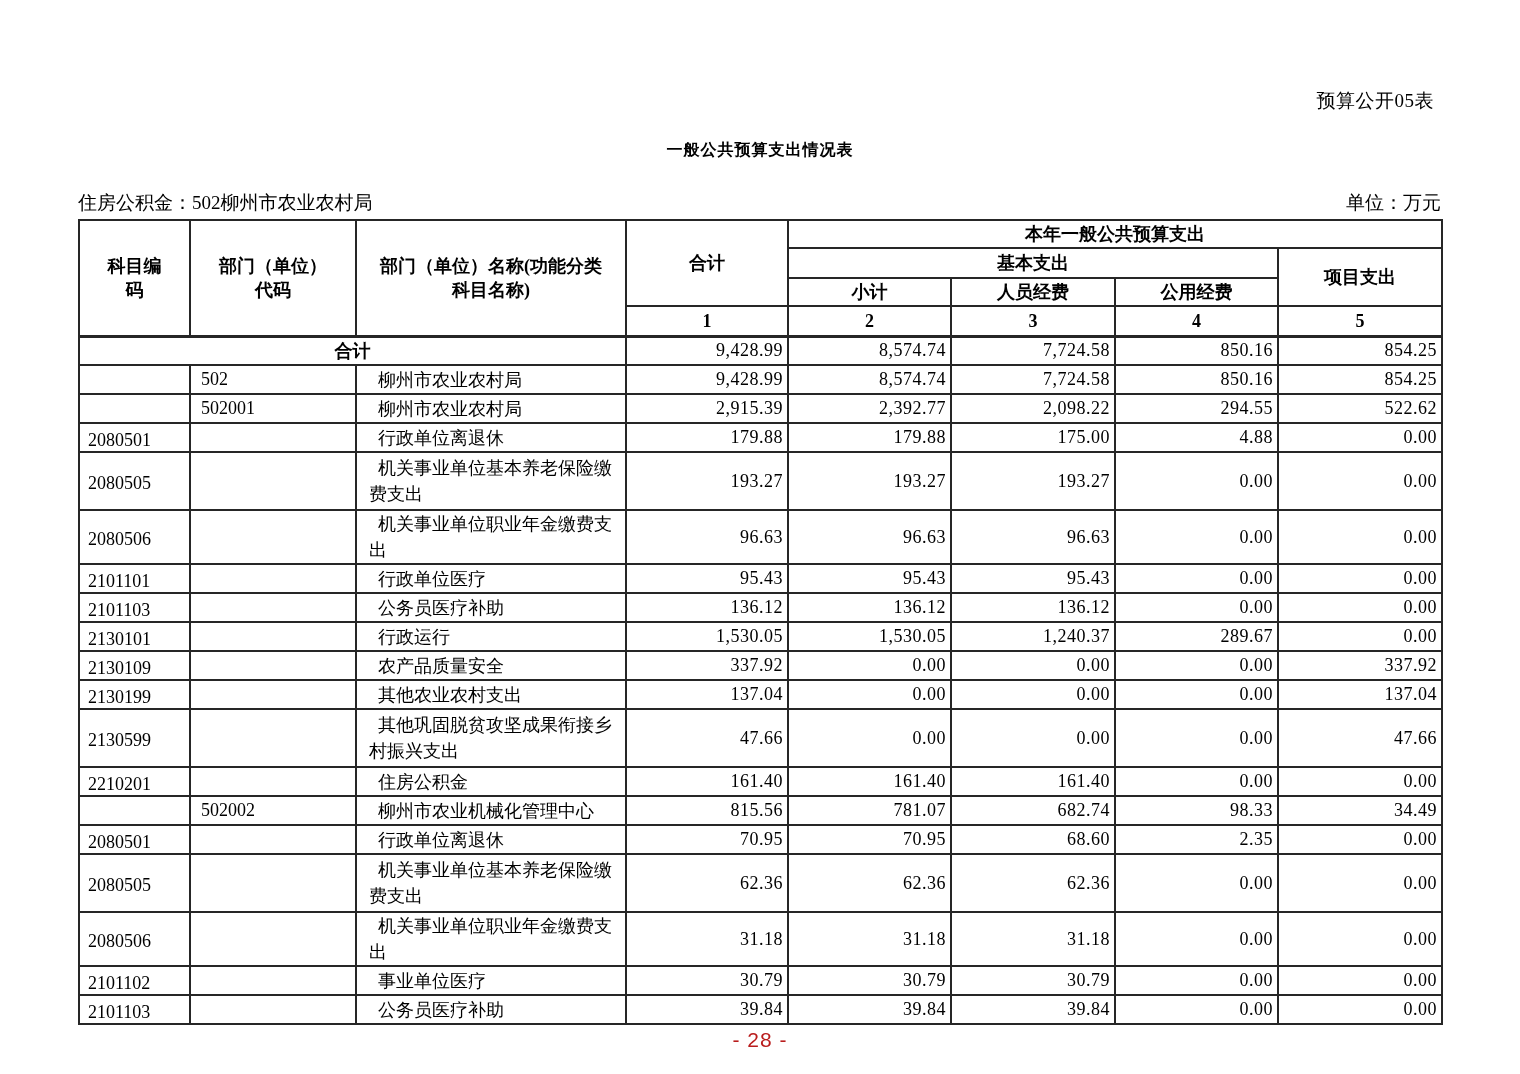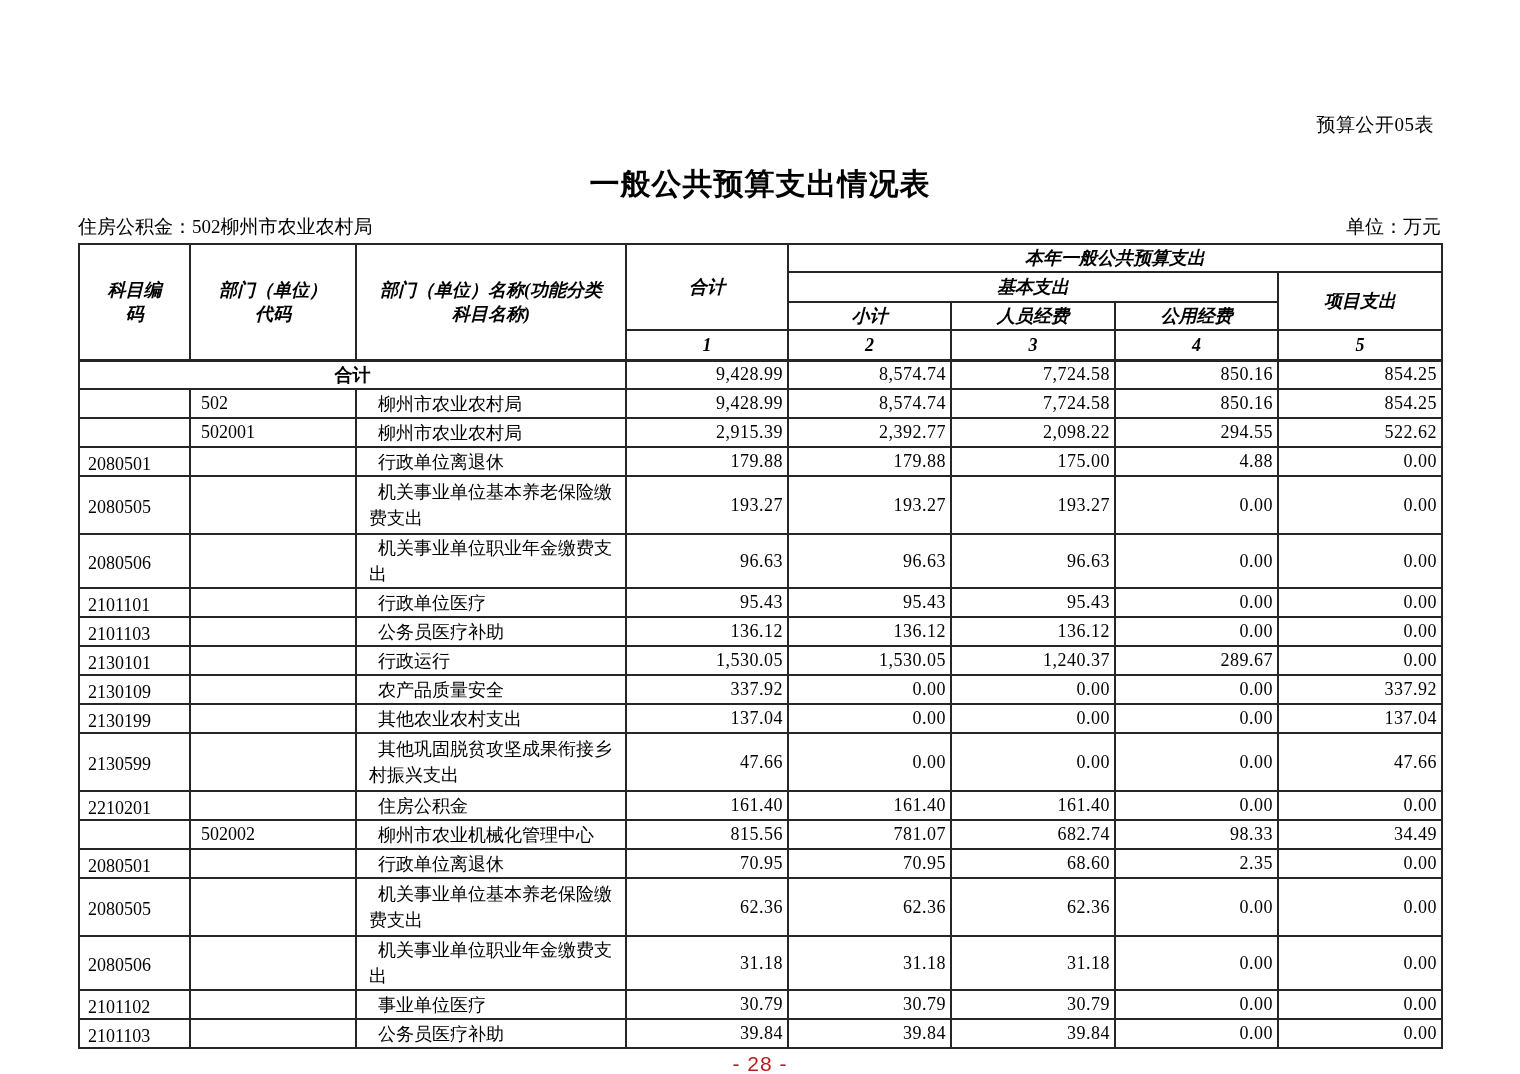"预算公开05表" .page { margin-top: 24px -> none }
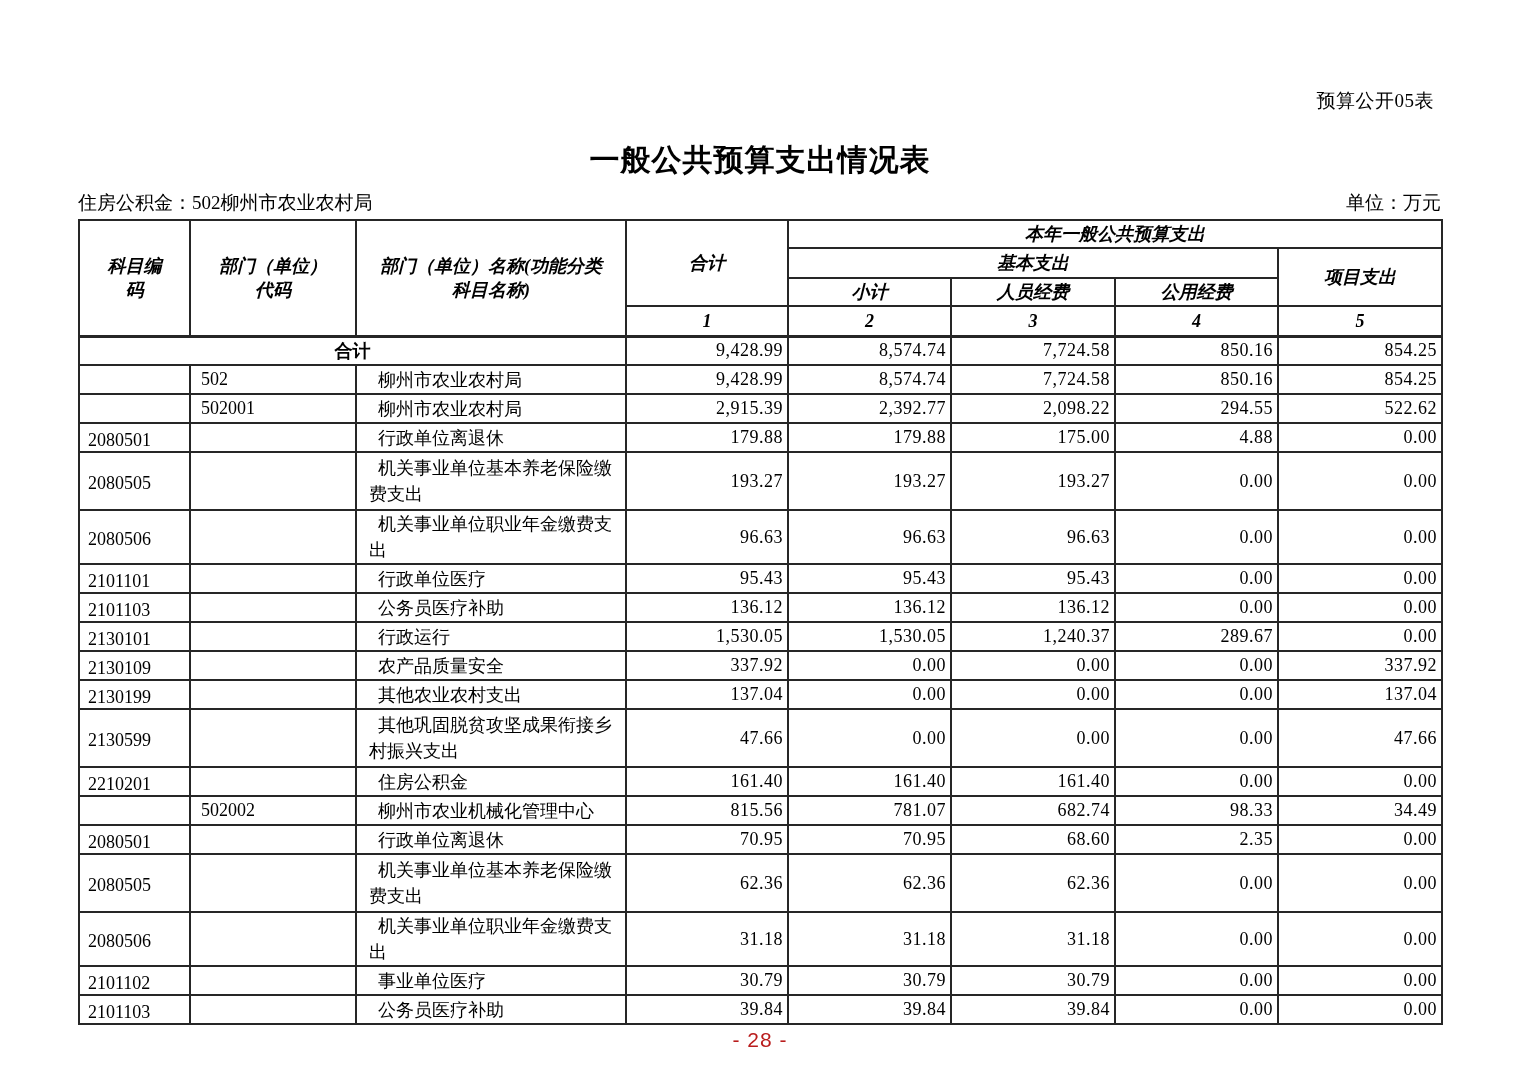"一般公共预算支出情况表" .doc-title { font-size: 30px -> 16px }
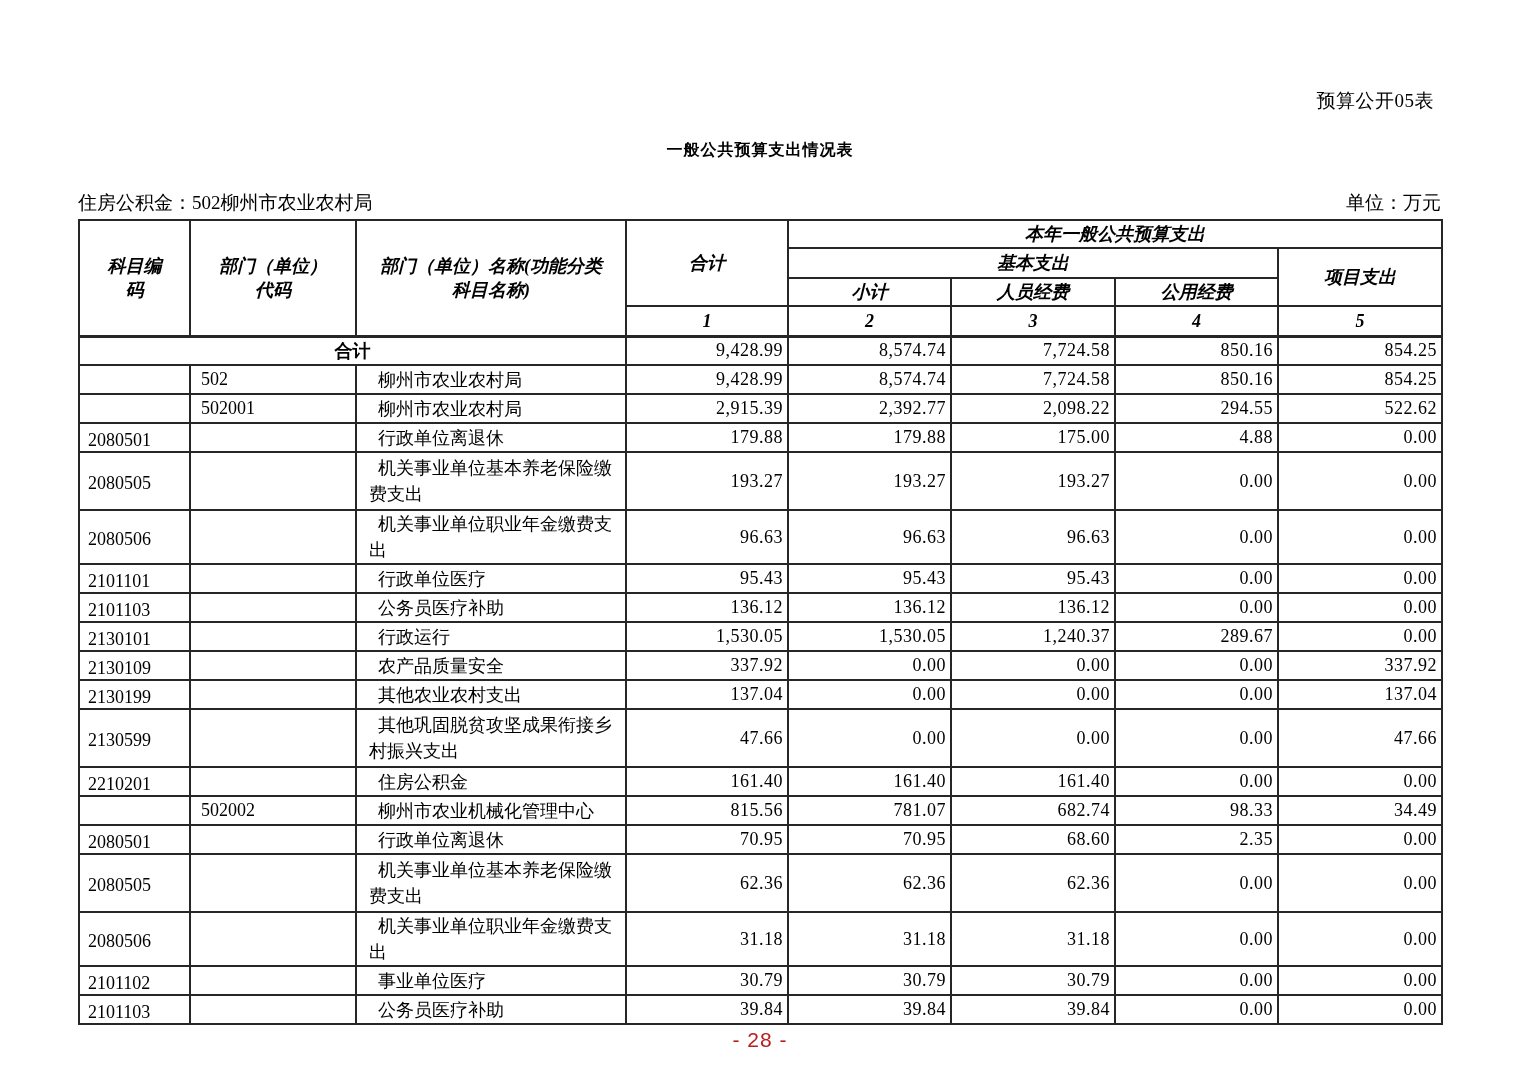"本年一般公共预算支出" .budget-table thead th { font-style: italic -> none }
